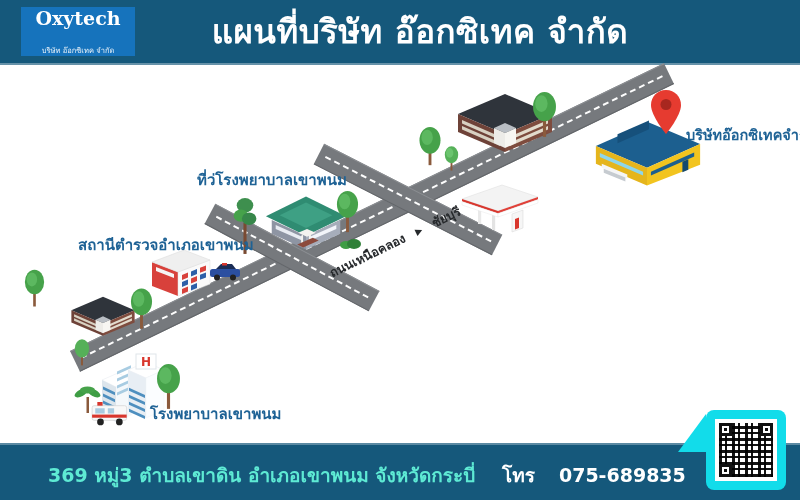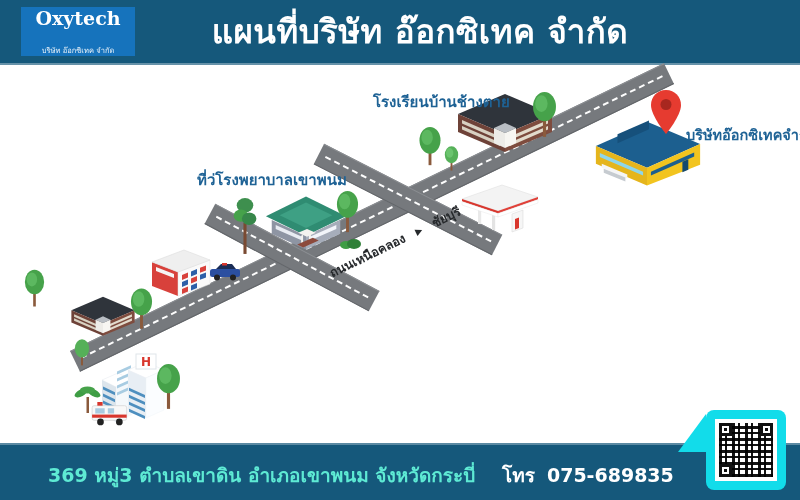"โรงเรียนบ้านช้างตาย" div.plabel { html: <div>โรงเรียนบ้านช้างตาย</div> -> none }
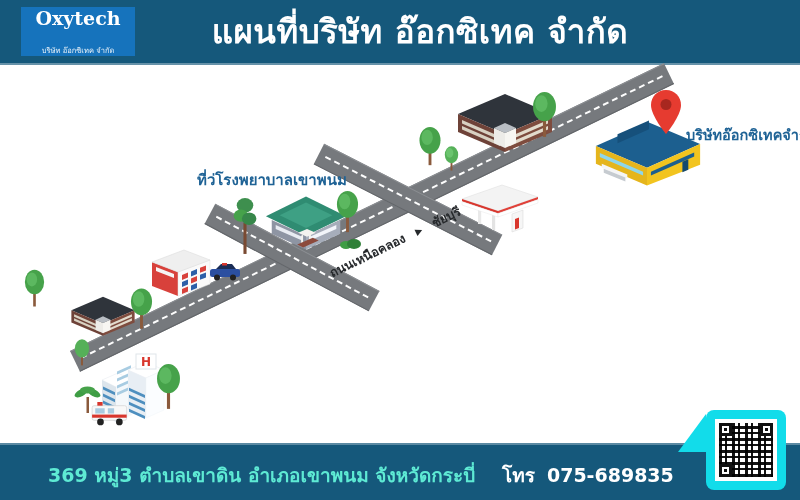"สถานีตำรวจอำเภอเขาพนม" div.plabel { html: none -> <div>สถานีตำรวจอำเภอเขาพนม</div> }
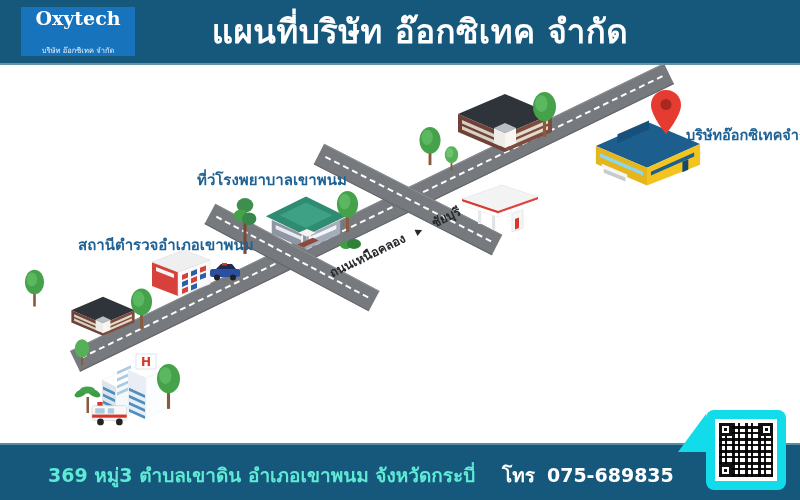"โรงพยาบาลเขาพนม" div.plabel { html: none -> <div>โรงพยาบาลเขาพนม</div> }
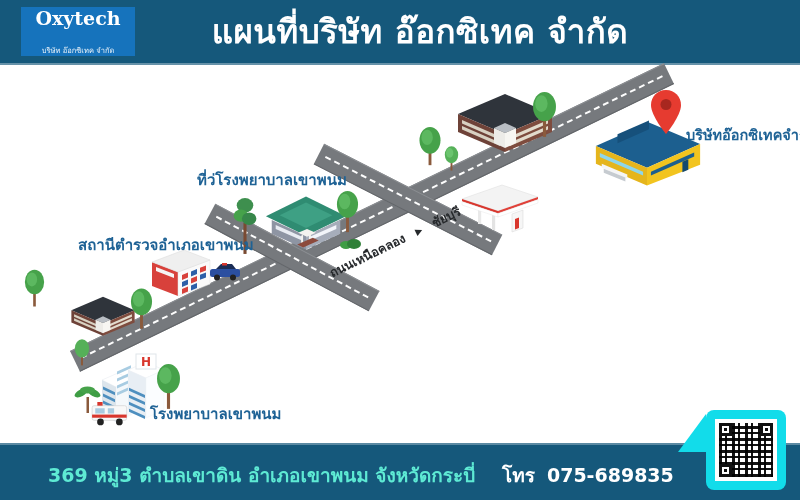"075-689835" .footer .phone .pnum { margin-left: 12px -> 24px }
